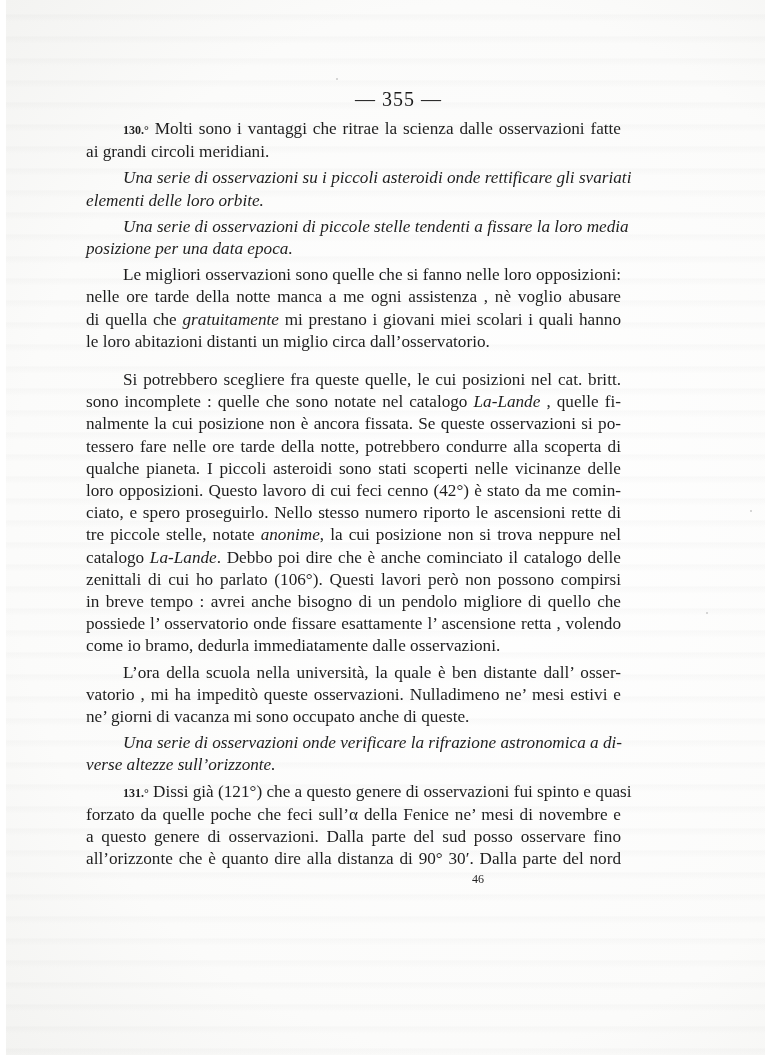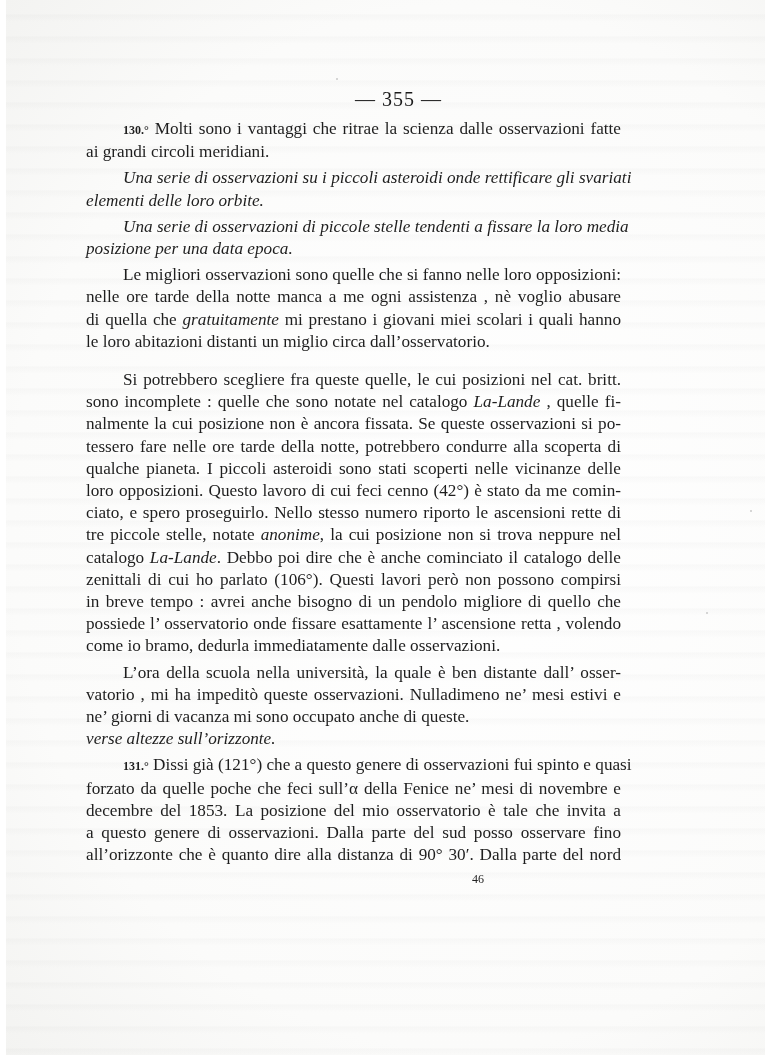"Una serie di osservazioni onde" span.line { html: none -> <span><span>Una serie di osservazioni onde verificare la rifrazione astronomica a di-</span></span> }
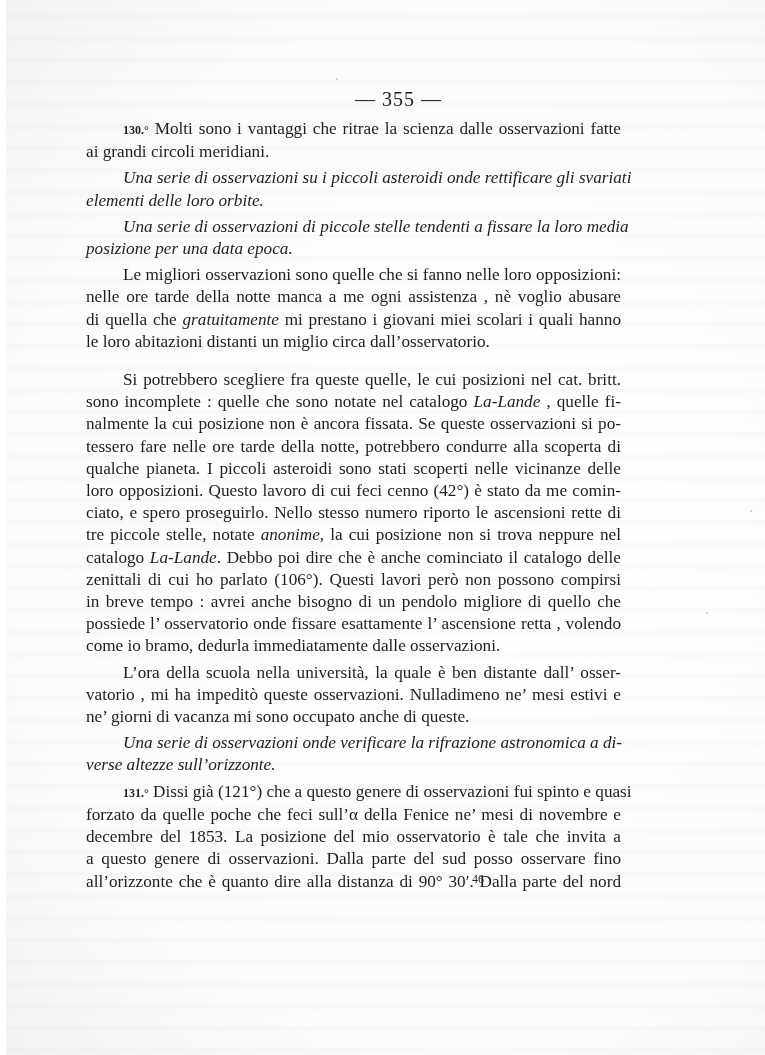"decembre del 1853. La posizione" span.line { html: <span><span>decembre del 1853. La posizione del mio osservatorio è tale che invita a</span></span> -> none }
